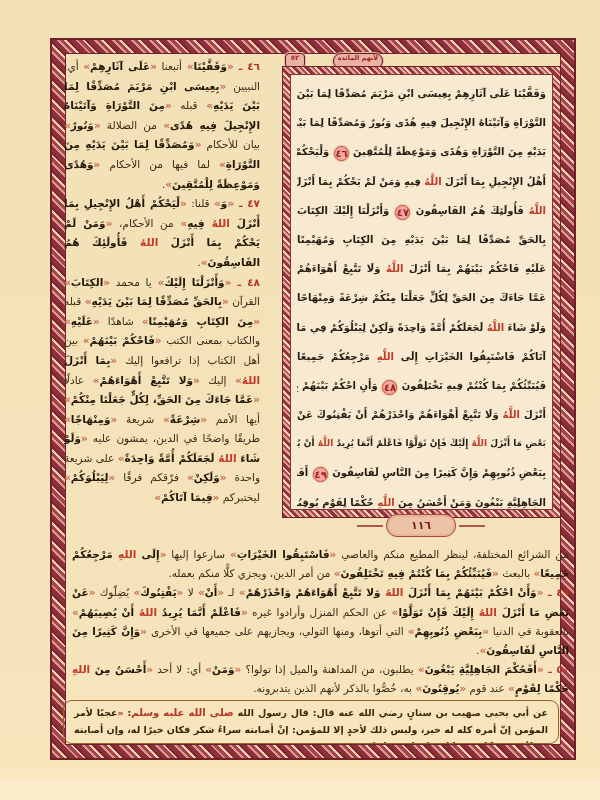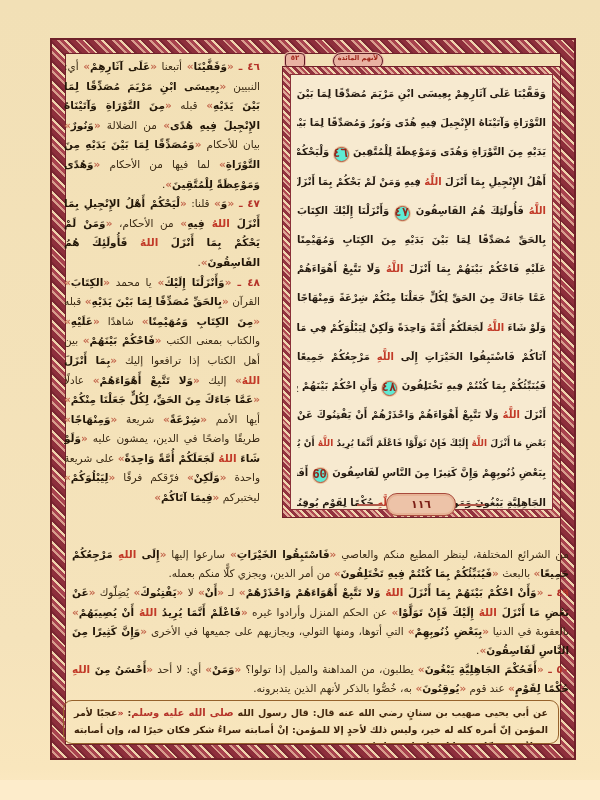"٤٦" .qline .ay { background: #5eead4 -> #fca5a5; font-family: Liberation Mono, monospace -> none; font-size: 12px -> 10px }
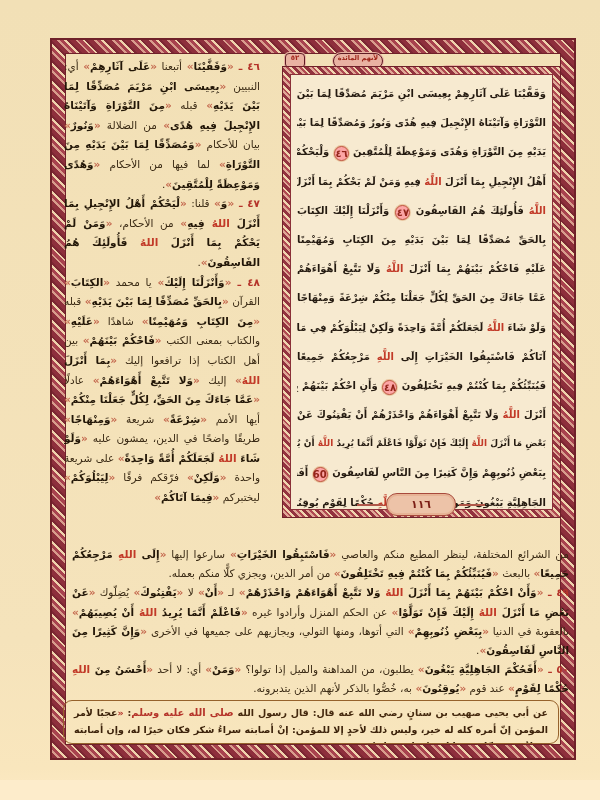"60" span.ay { text: 60 -> ٤٩ }
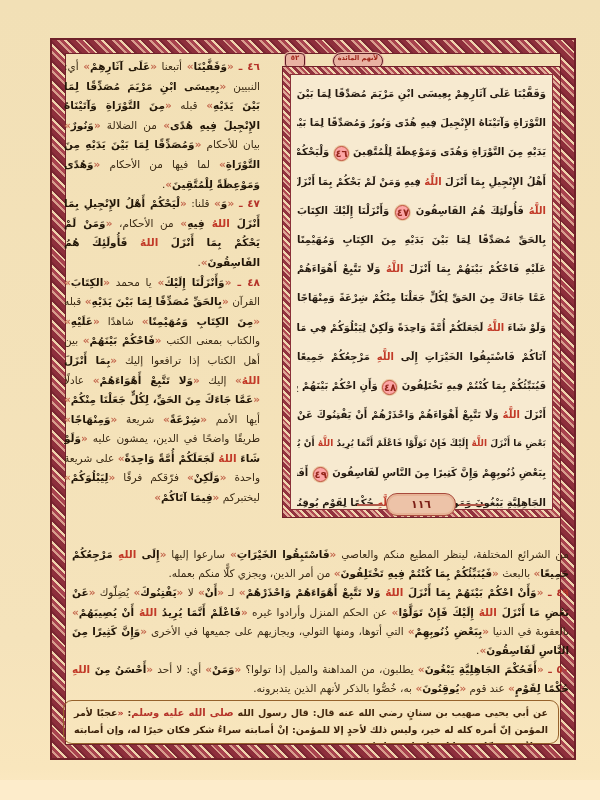"١١٦" .pagenum { top: 493px -> 514px }
